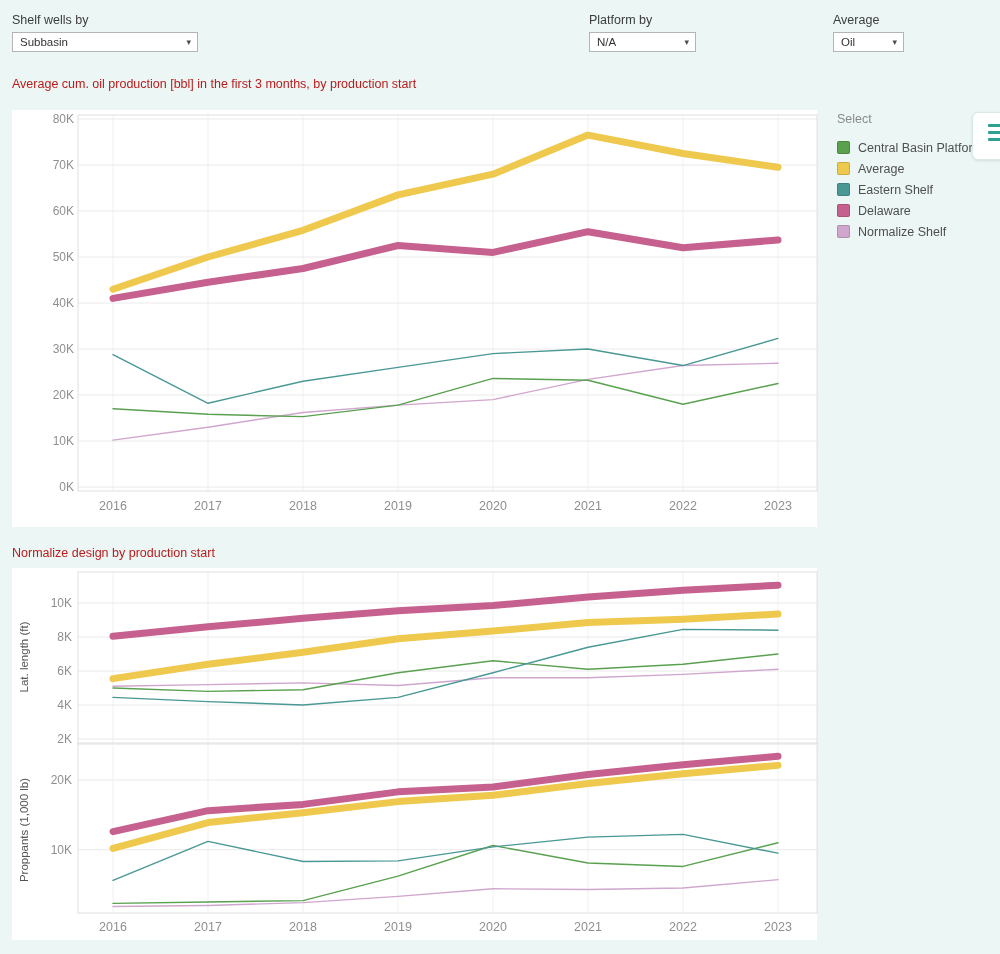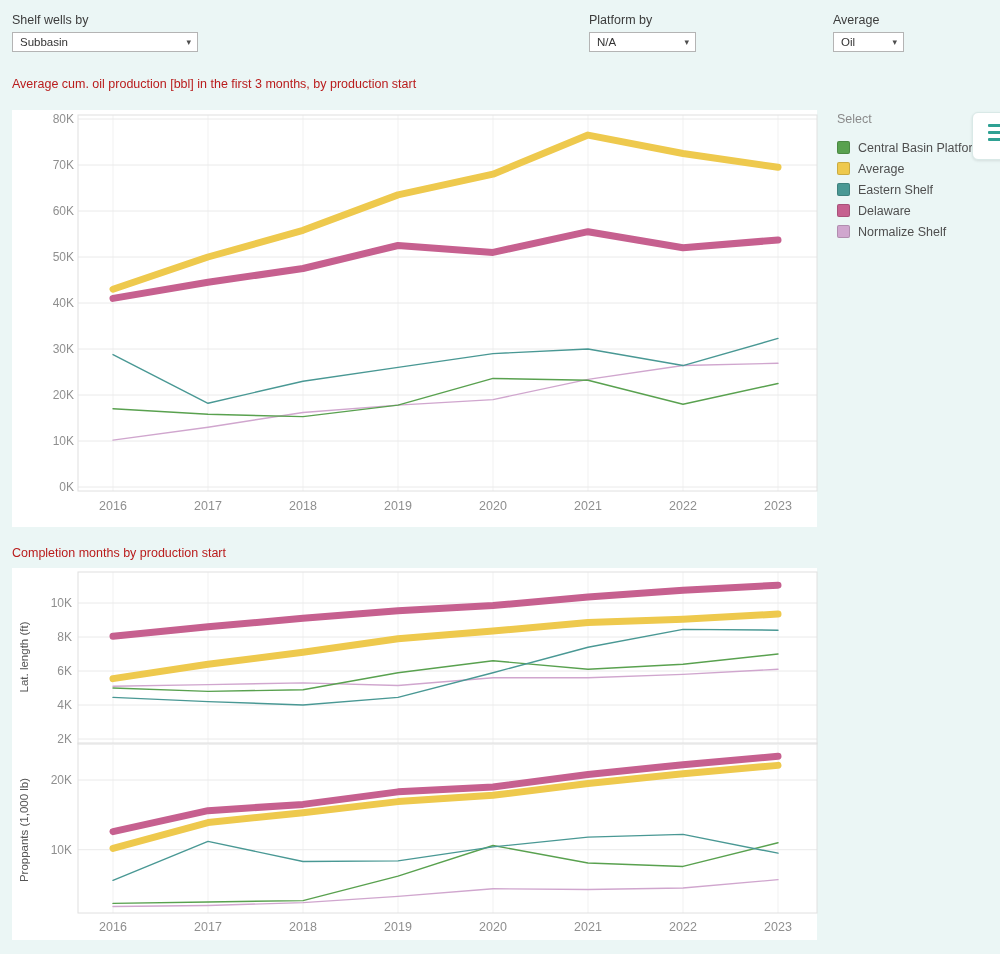"Completion months by production start" div.sec-title { text: Completion months -> Normalize design }
